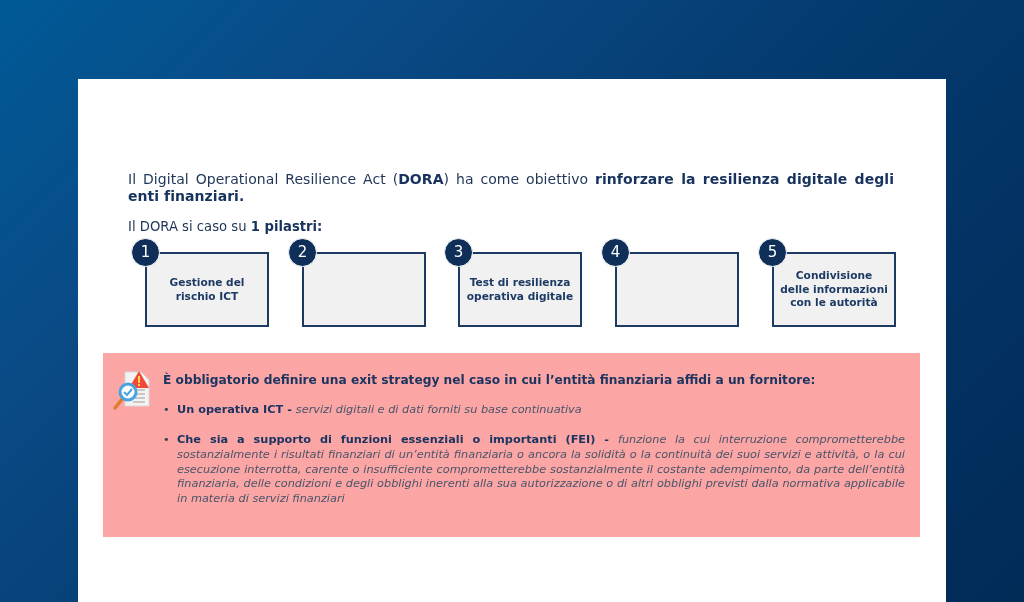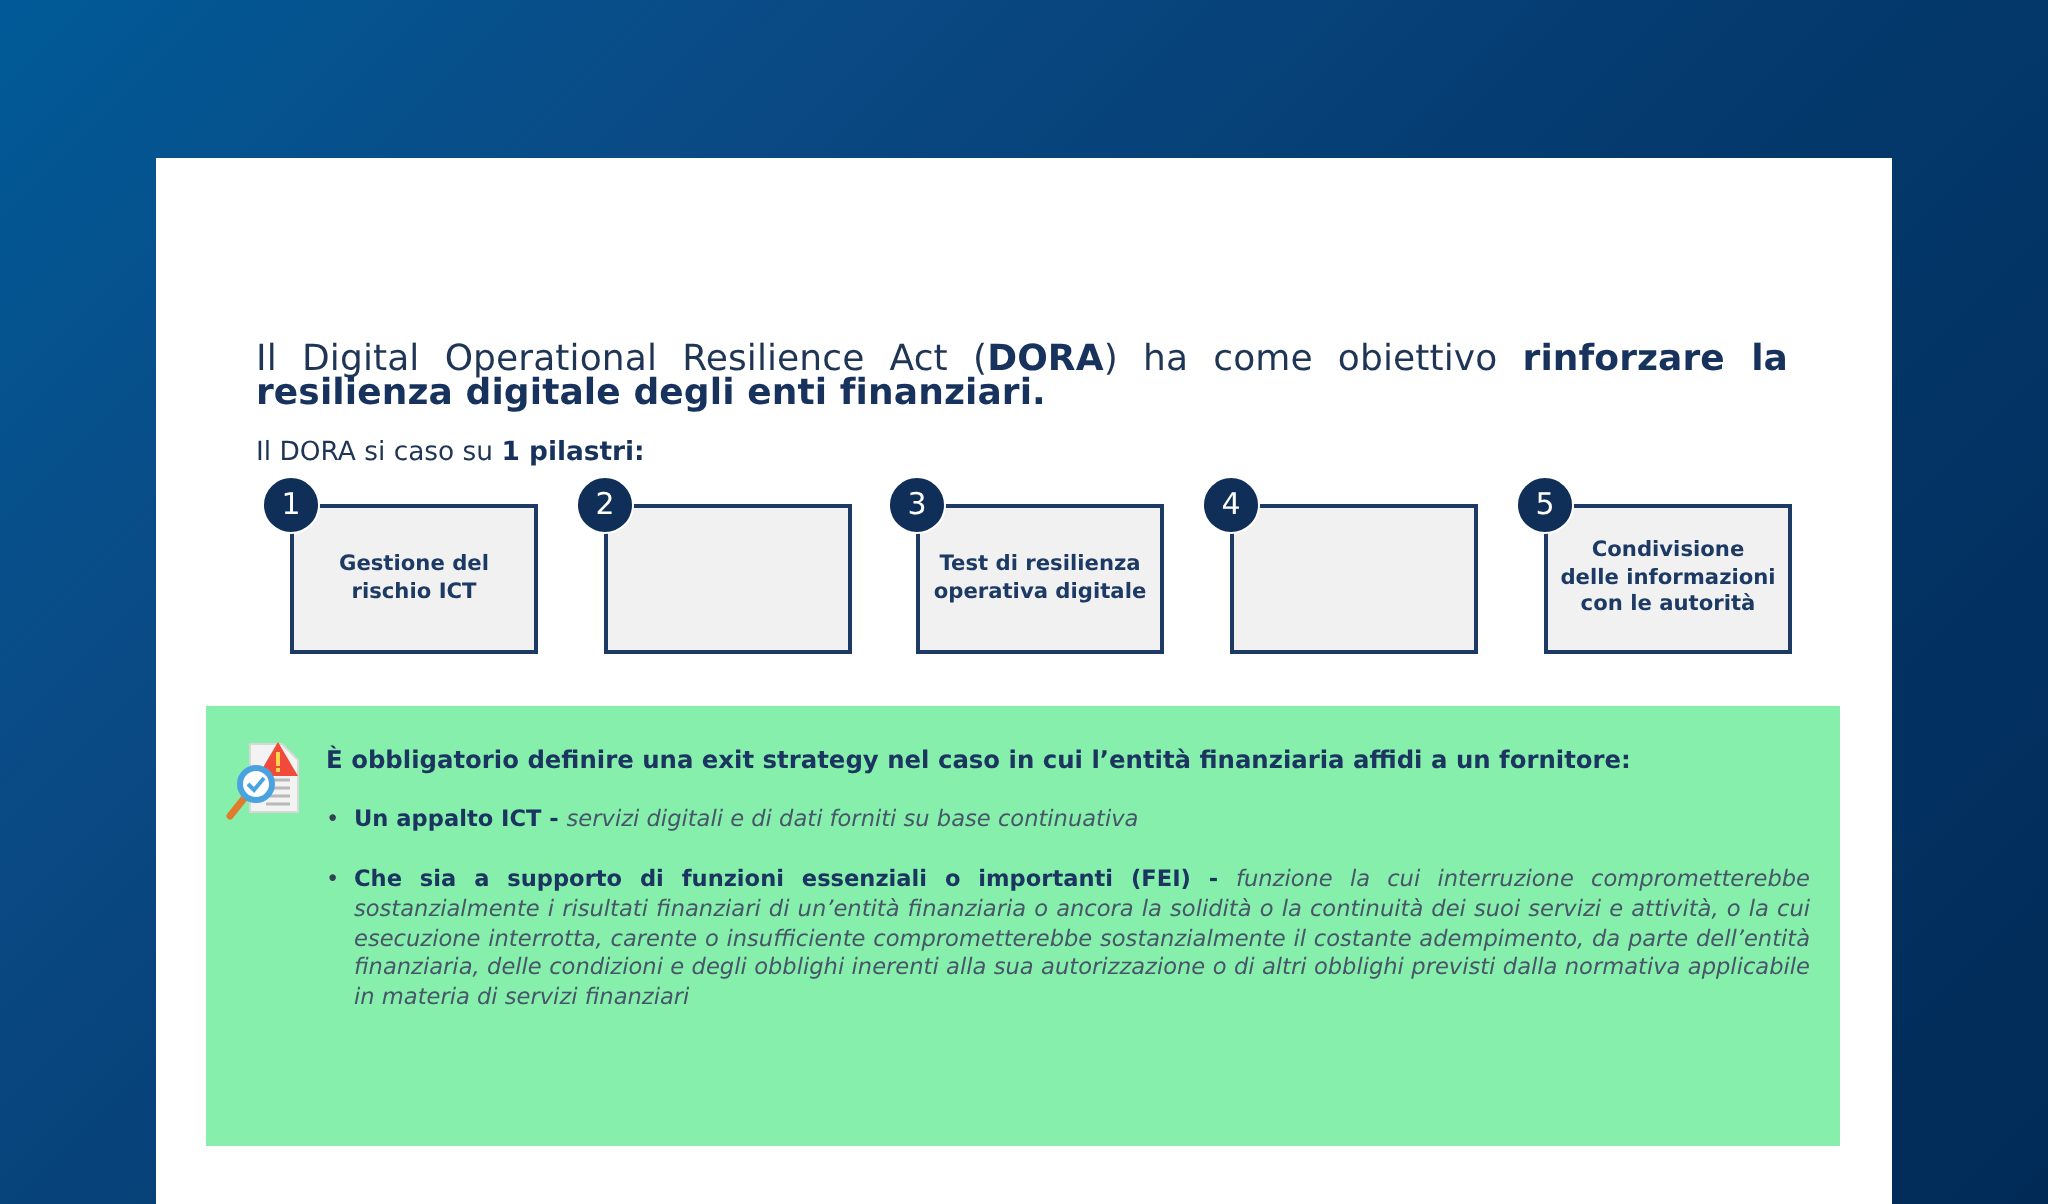"Il Digital Operational Resilience Act" .intro { font-size: 18px -> 14px }
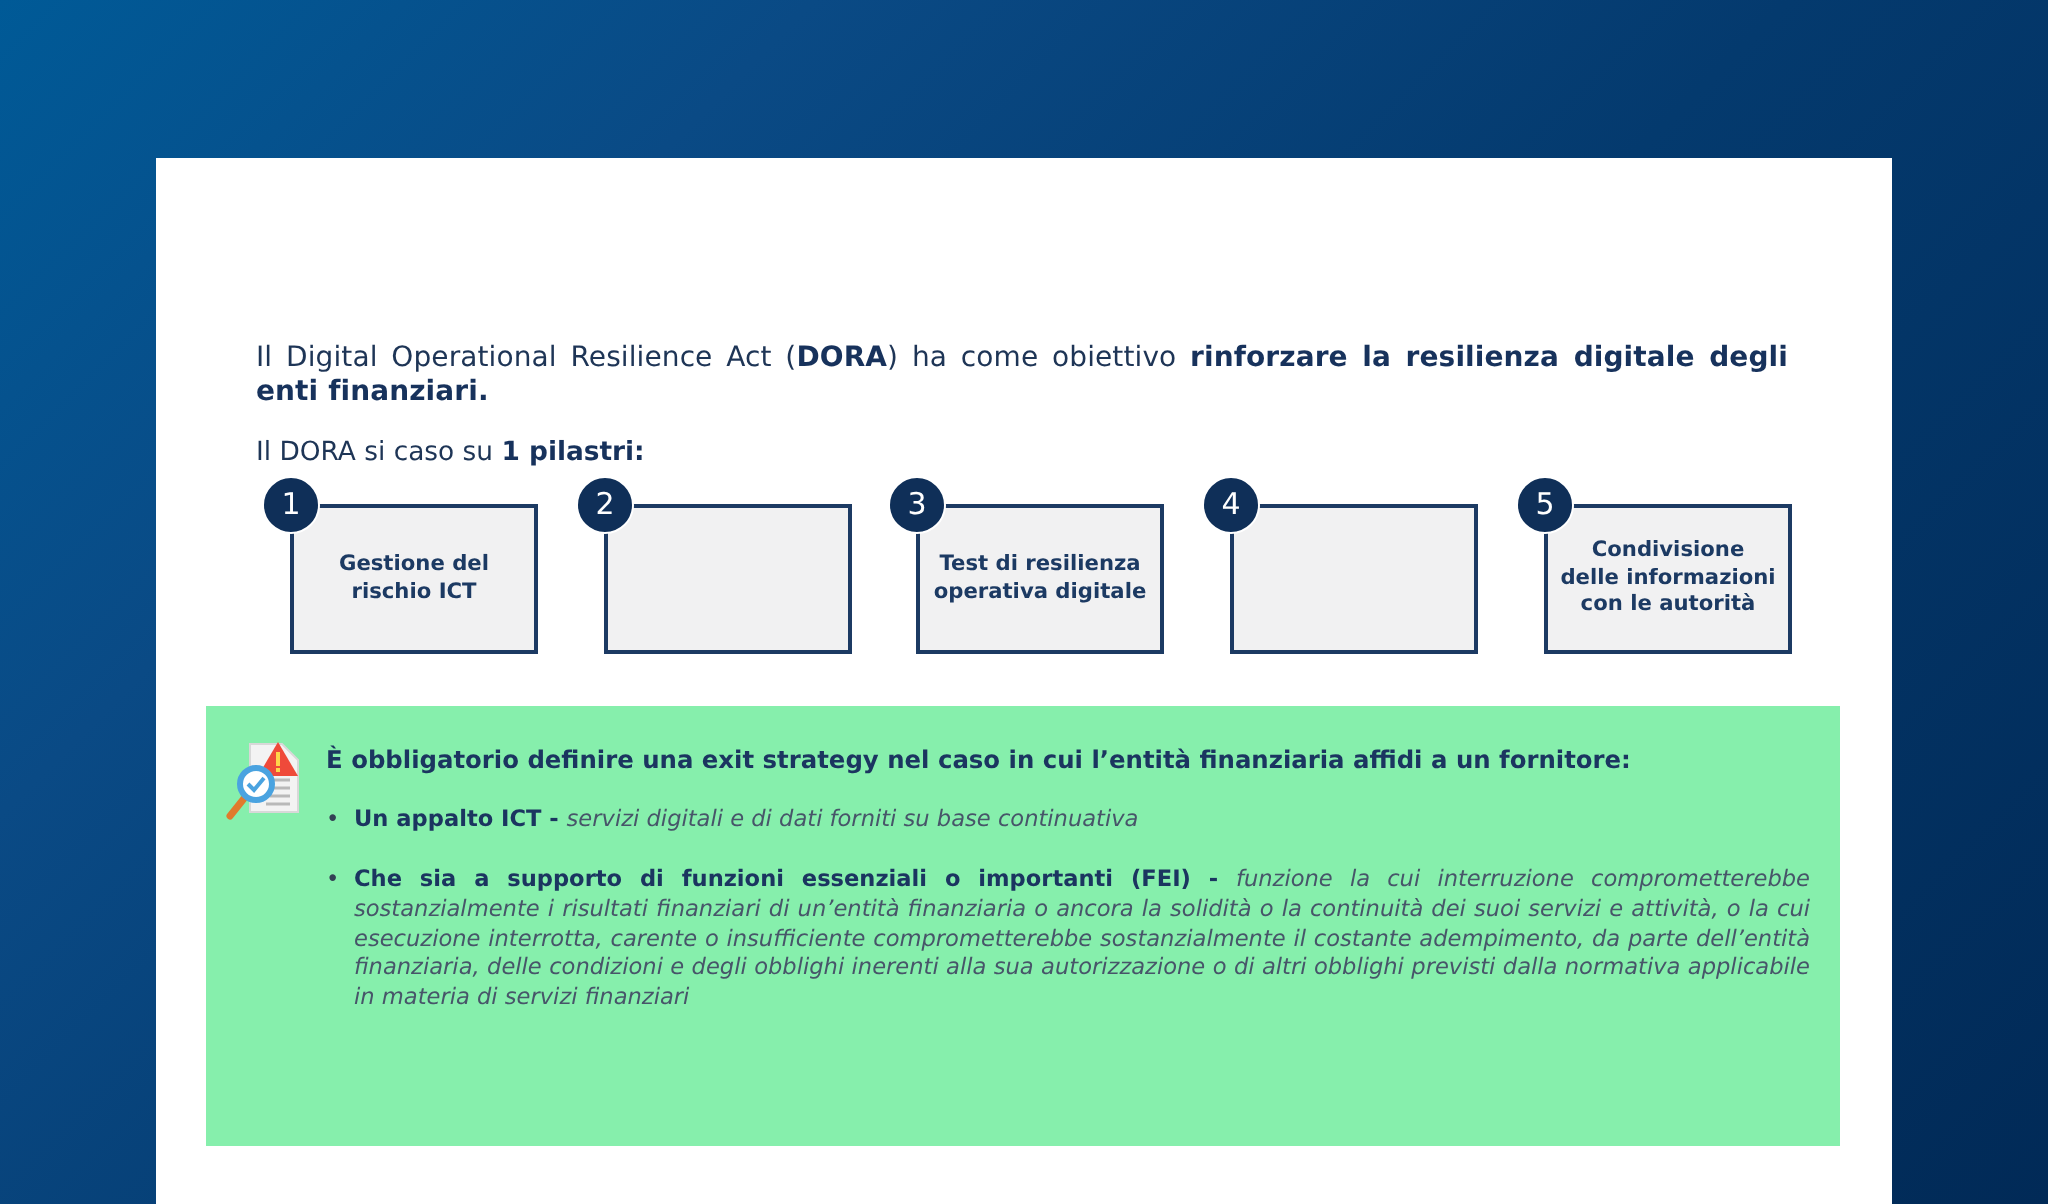"È obbligatorio definire una exit" .info { background: #86efac -> #fca5a5; height: 220px -> 184px }
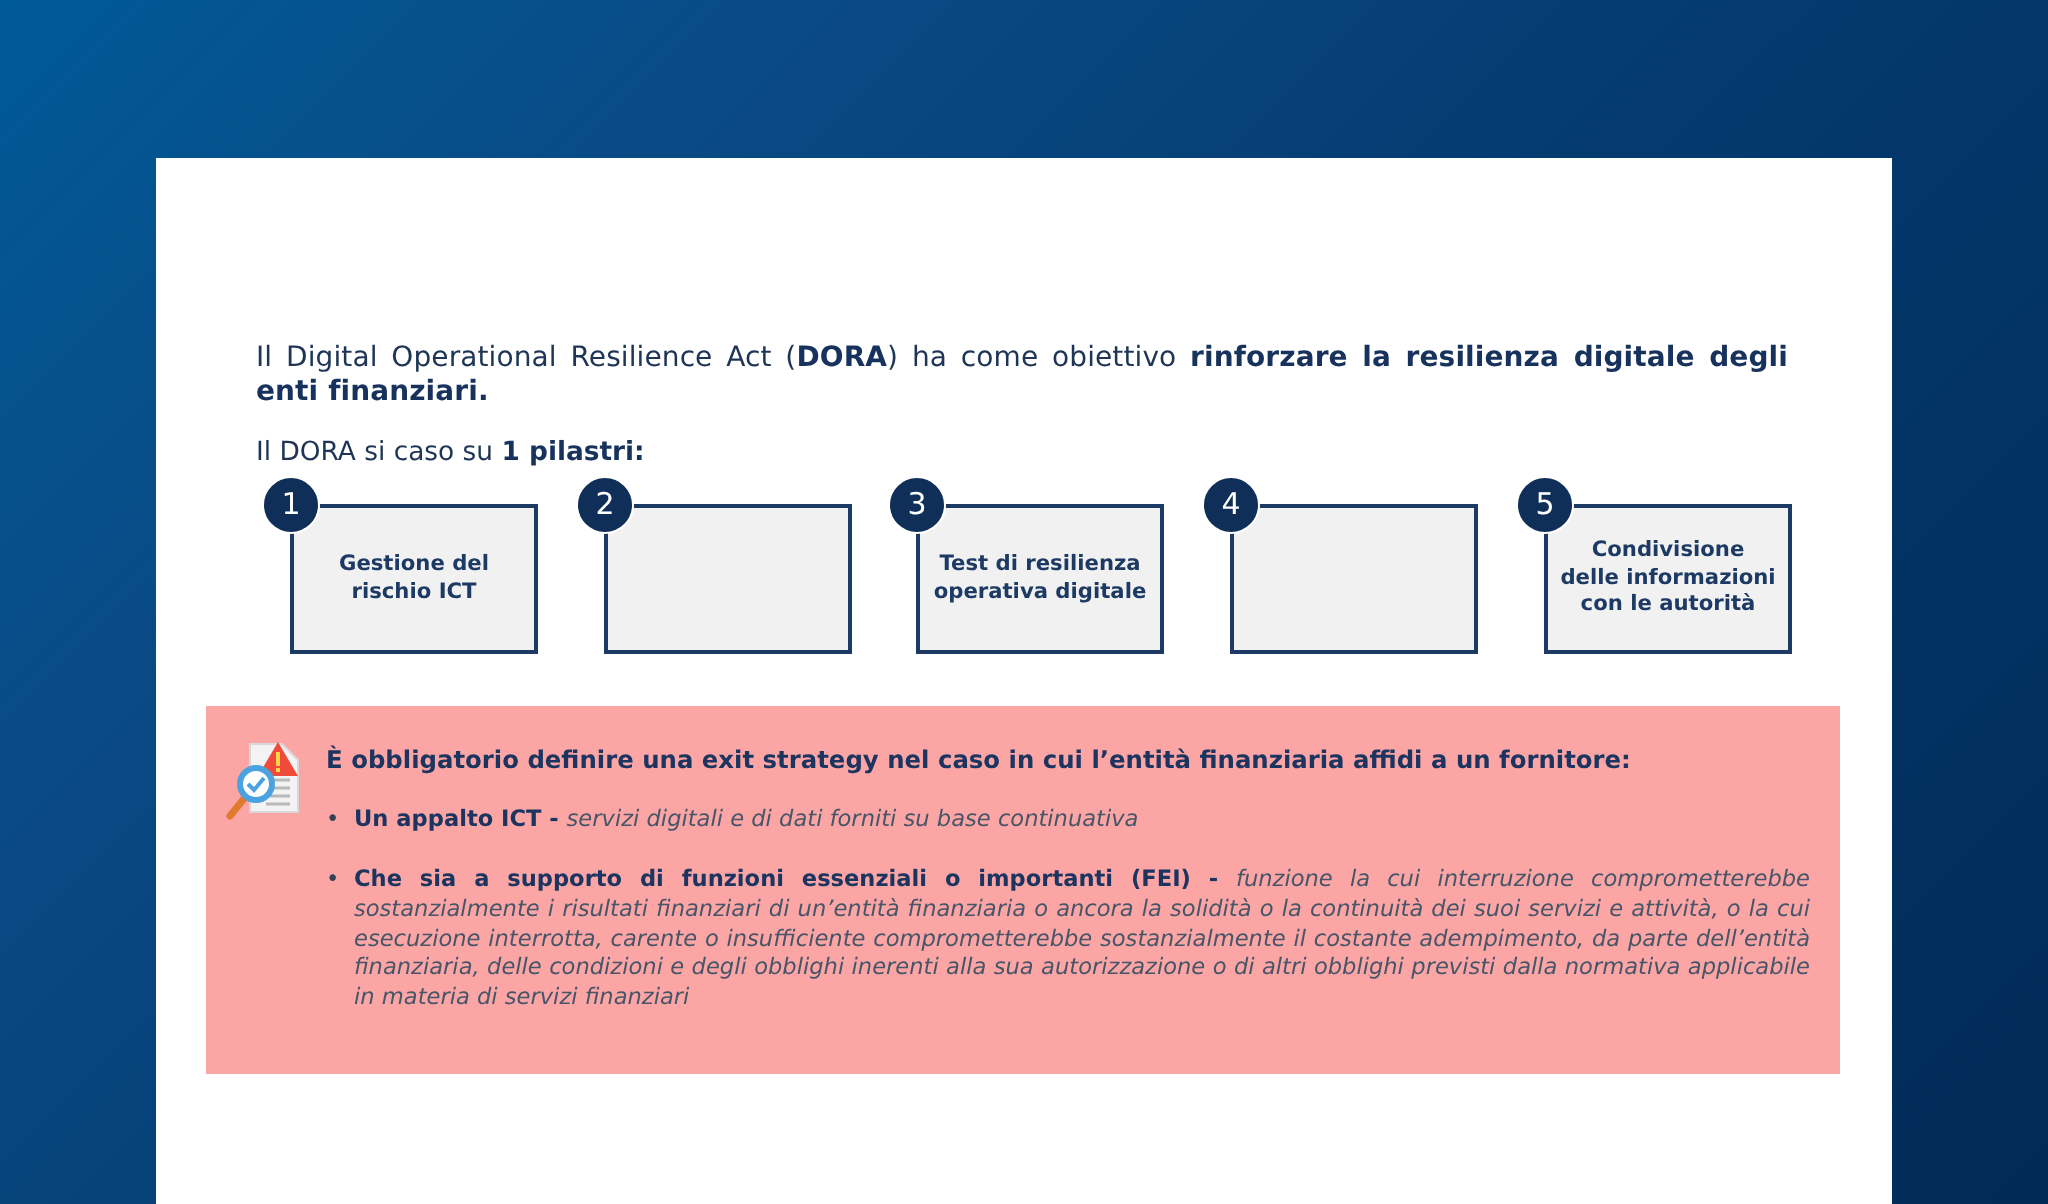"Un appalto ICT -" span.lead { text: appalto -> operativa }
